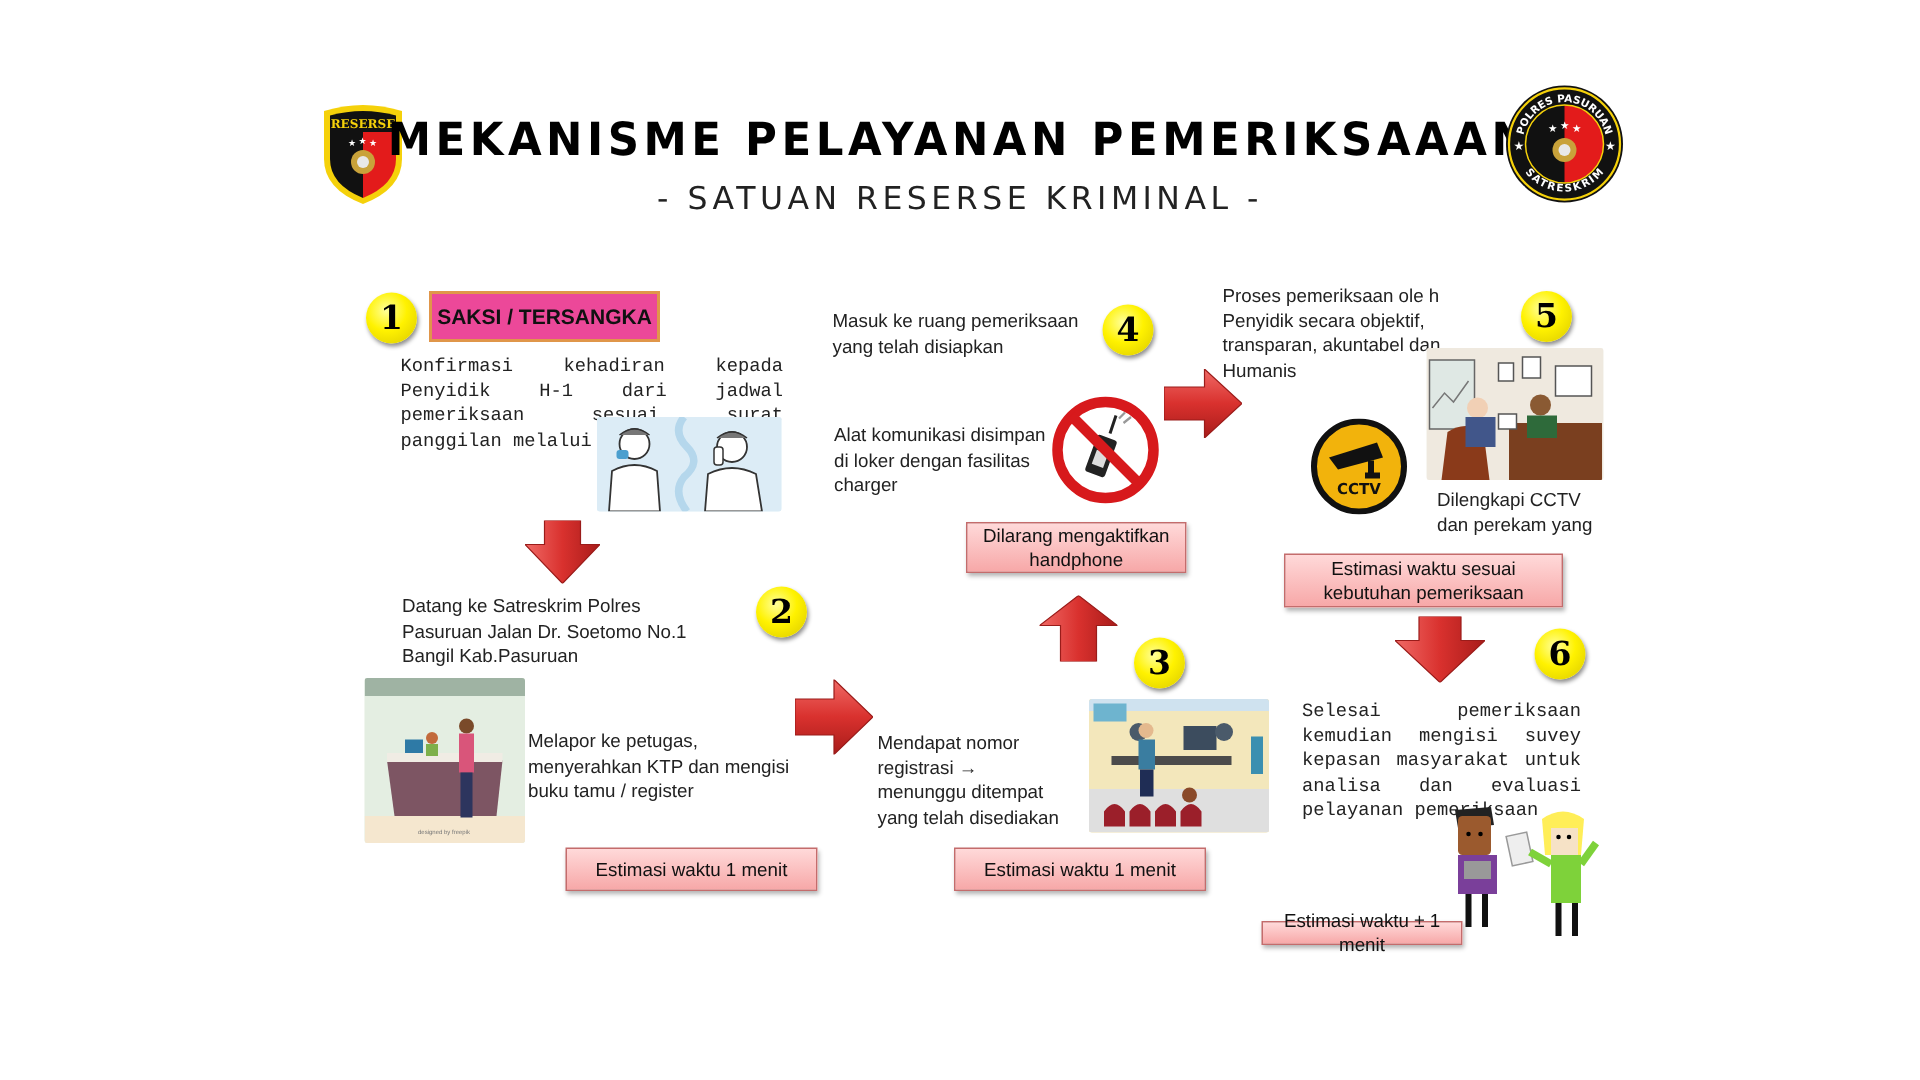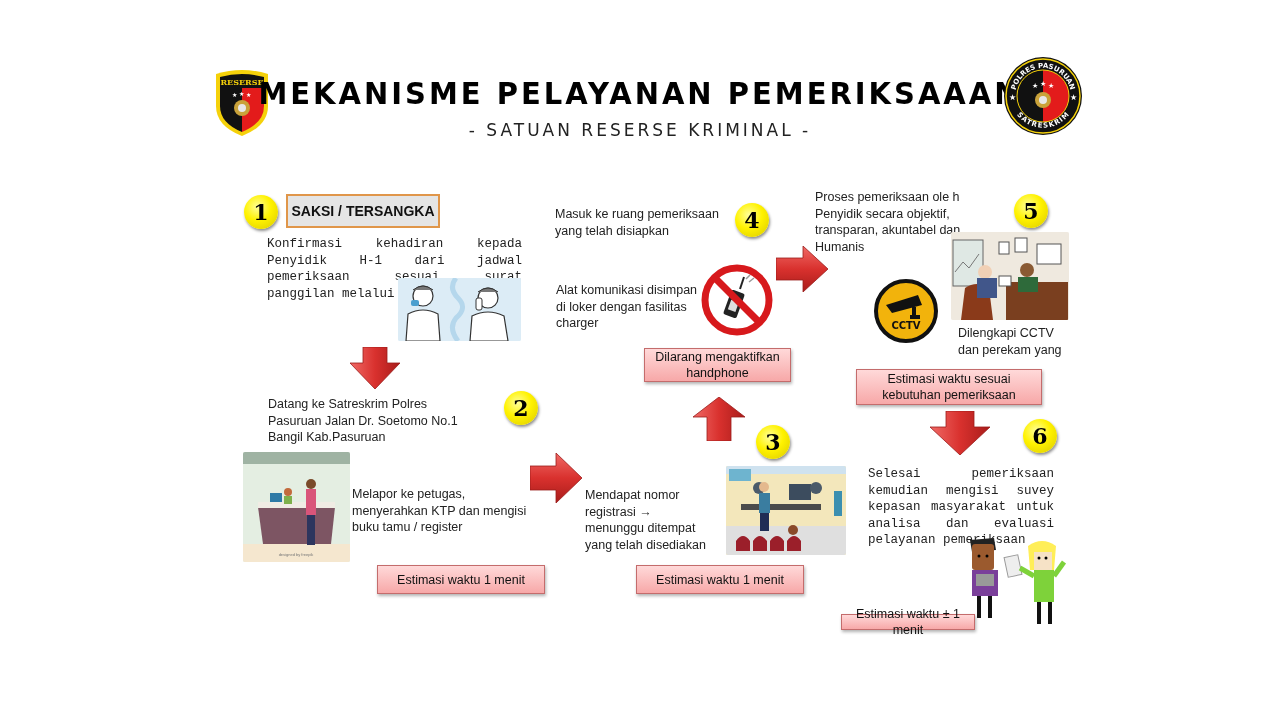"- SATUAN RESERSE KRIMINAL -" .subtitle { font-size: 17px -> 21px }
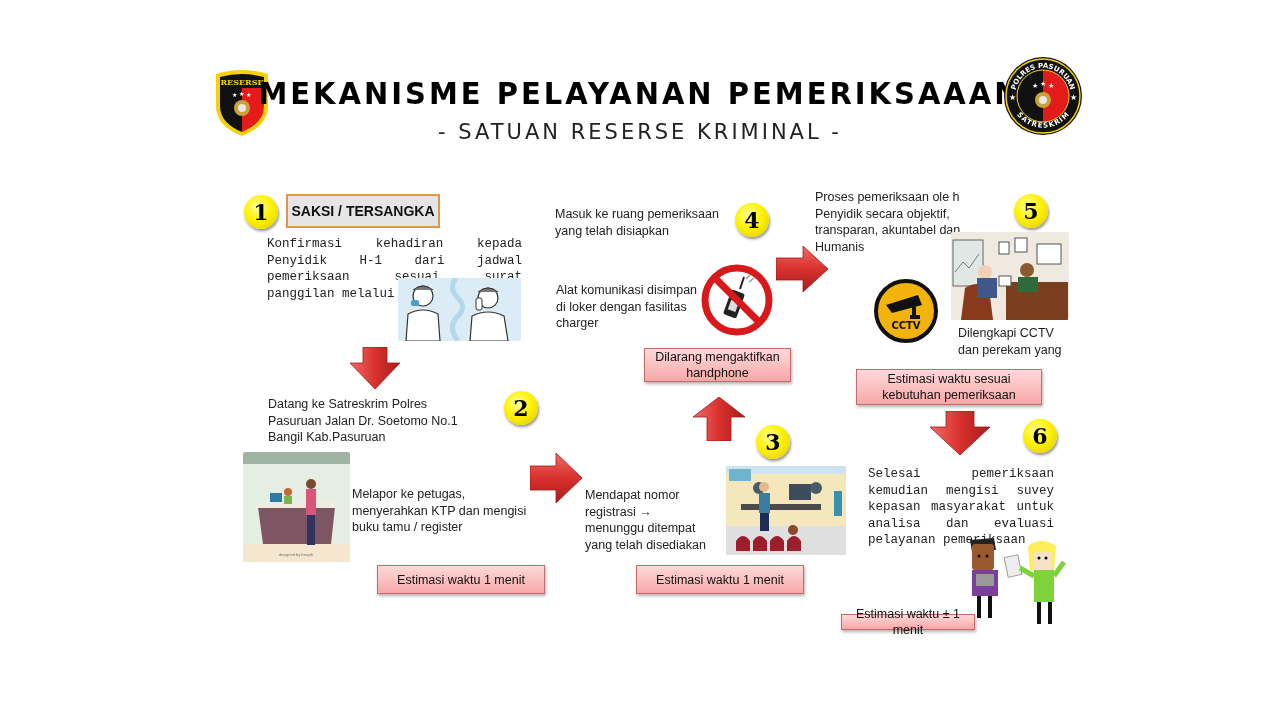"SAKSI / TERSANGKA" .saksi-box { background: #e5e5e5 -> #ec4899 }
